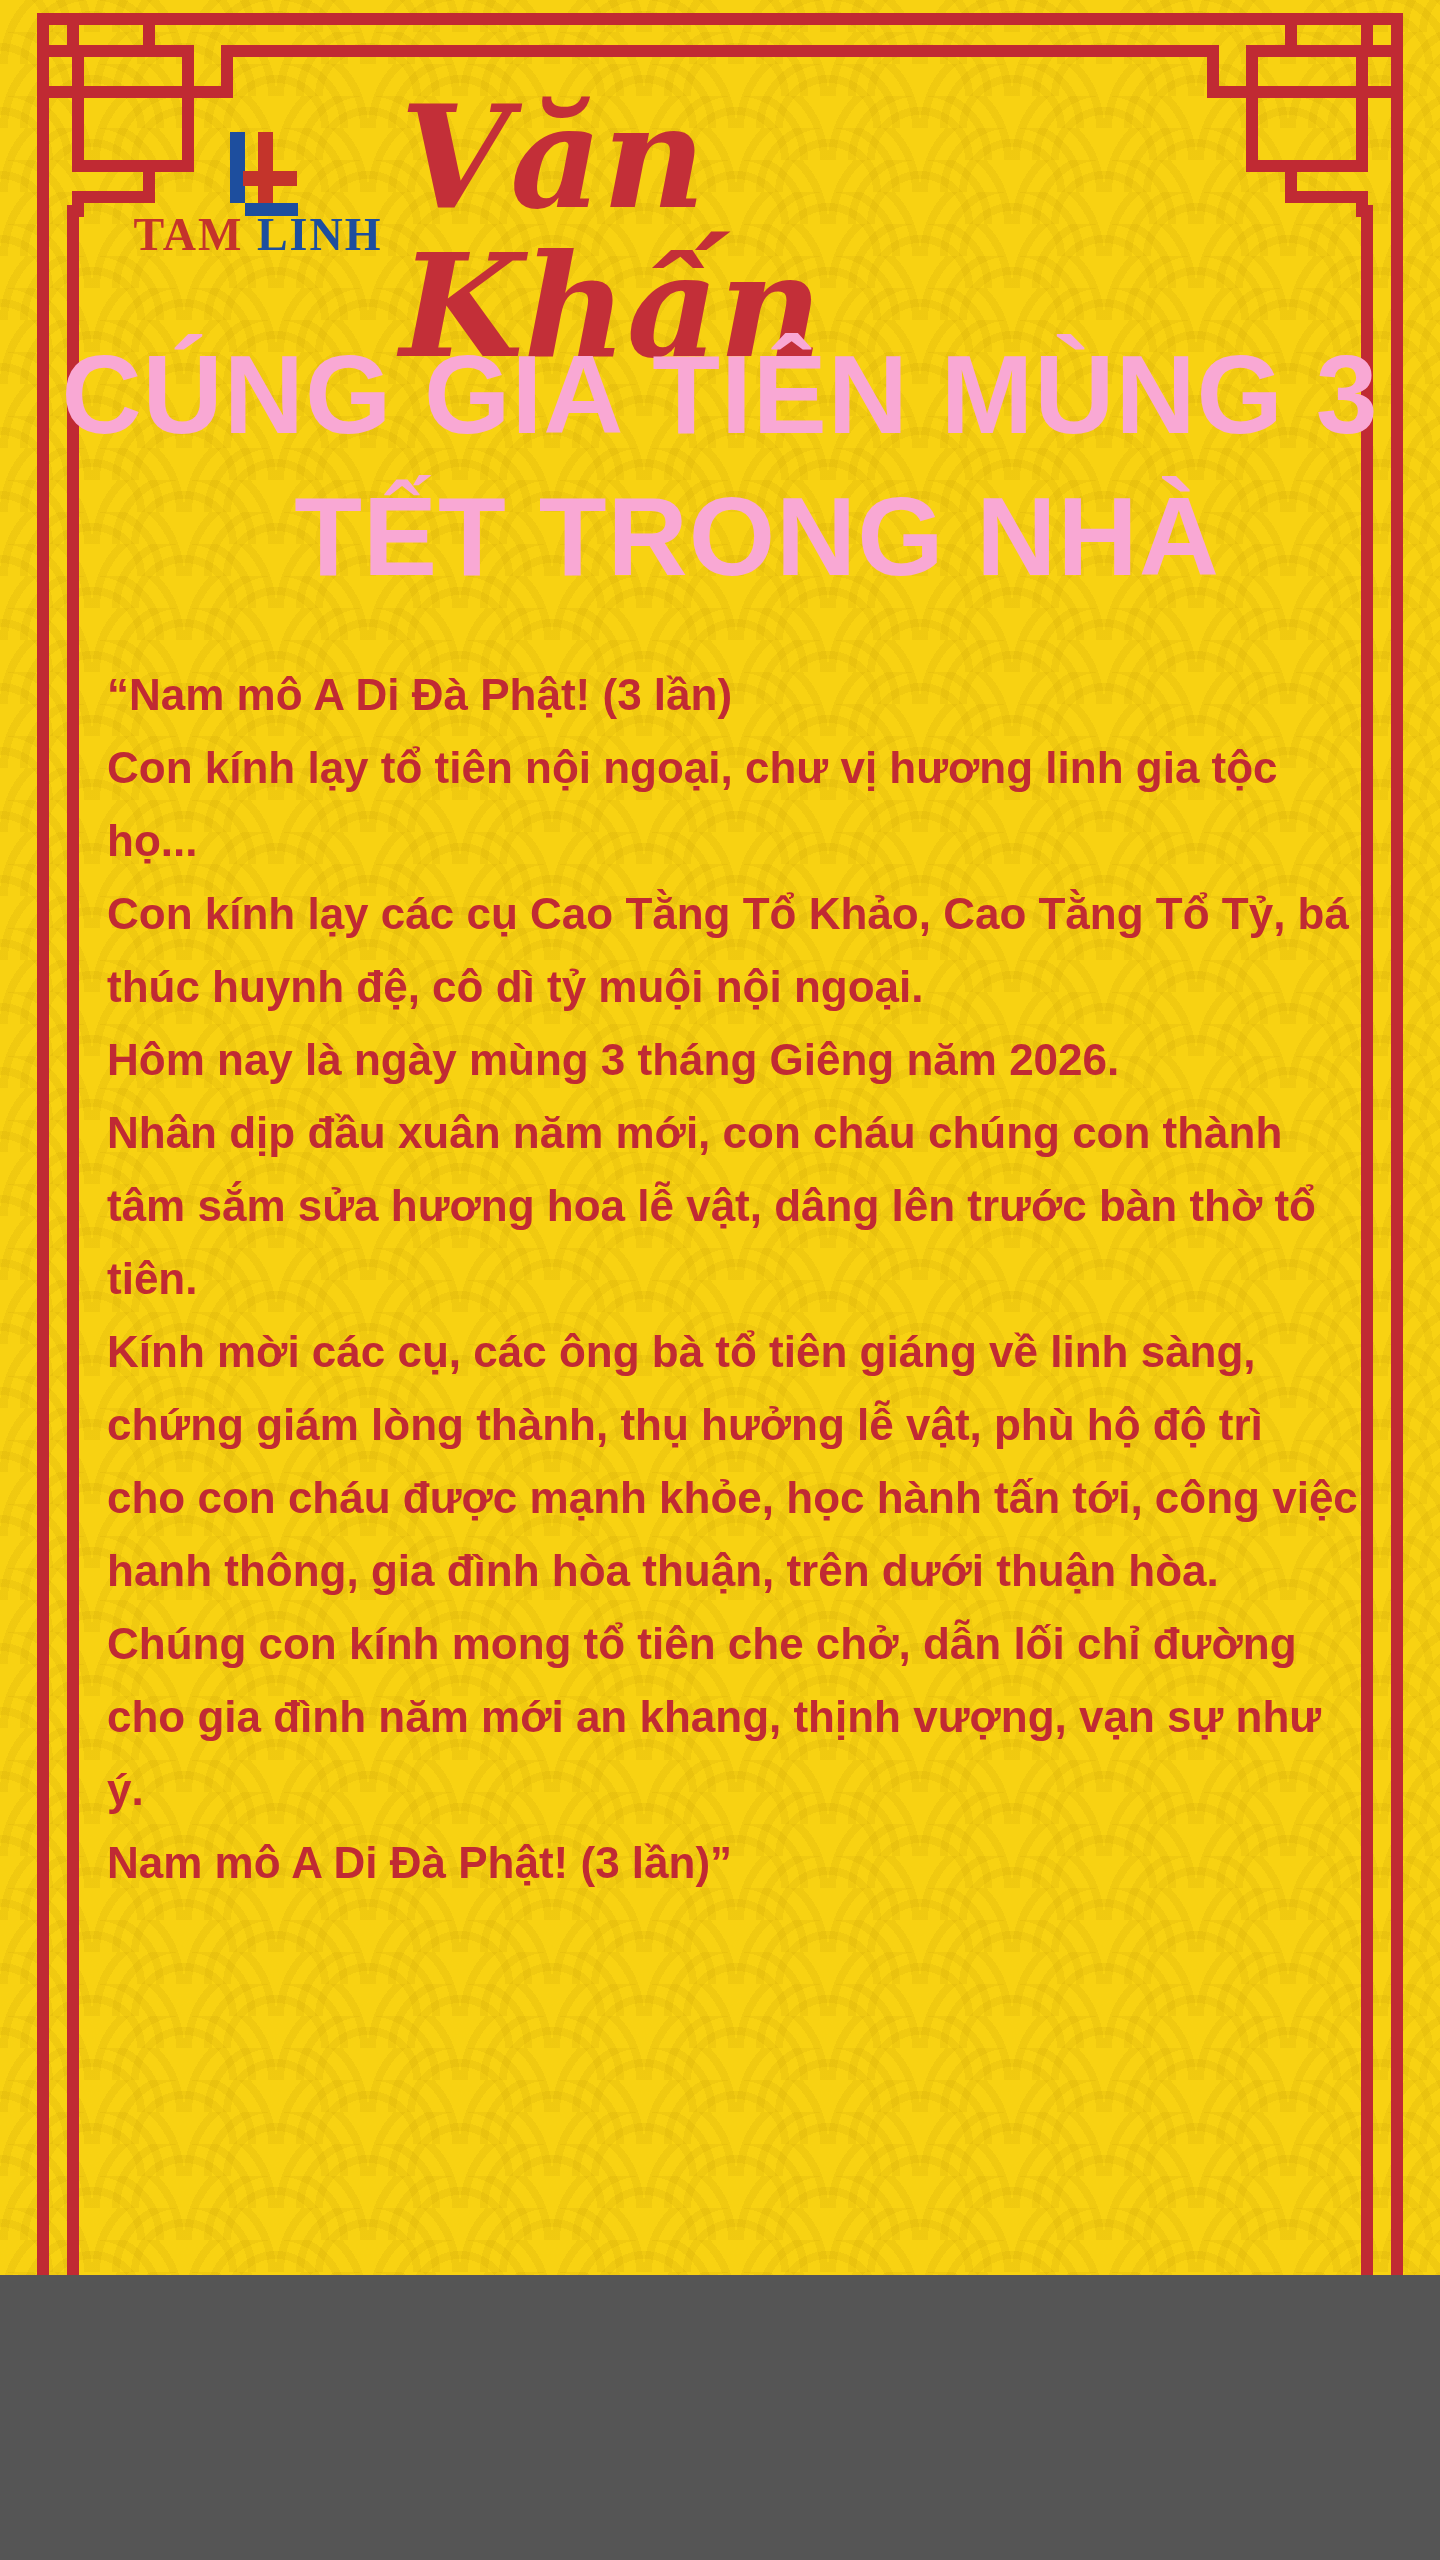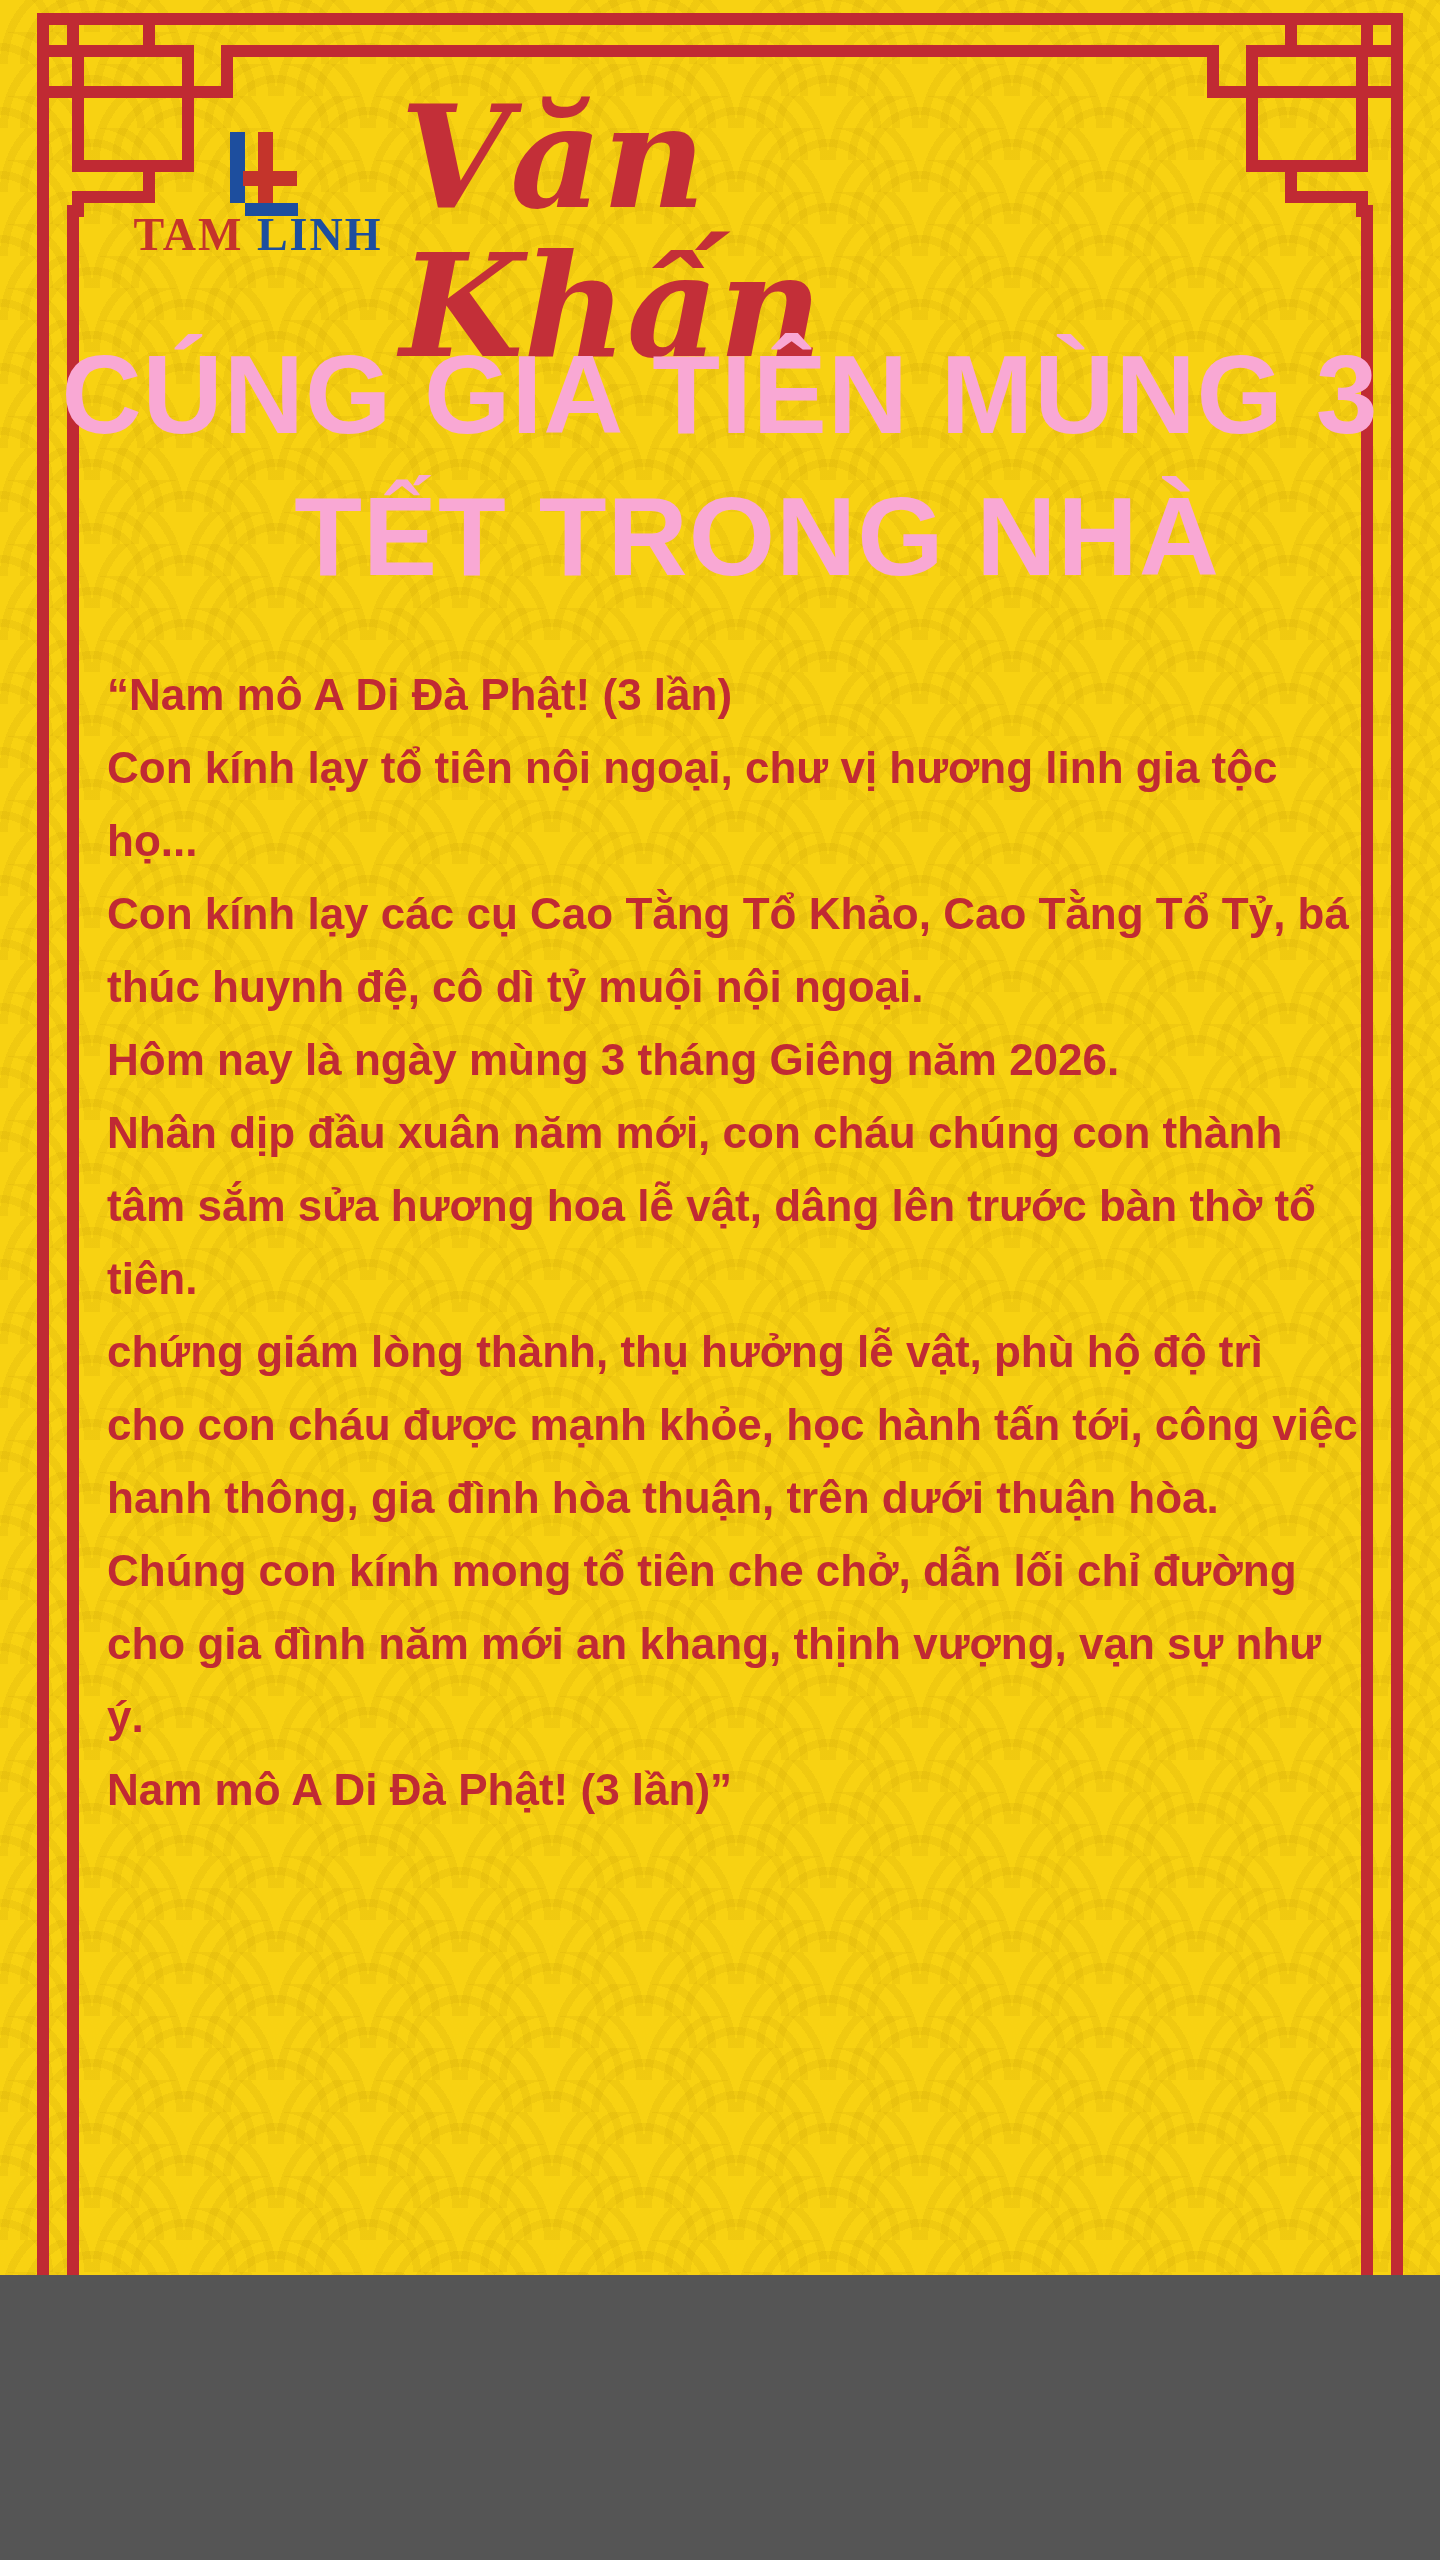"Kính mời các cụ, các" div.line { html: none -> <div>Kính mời các cụ, các ông bà tổ tiên giáng về linh sàng,</div> }
